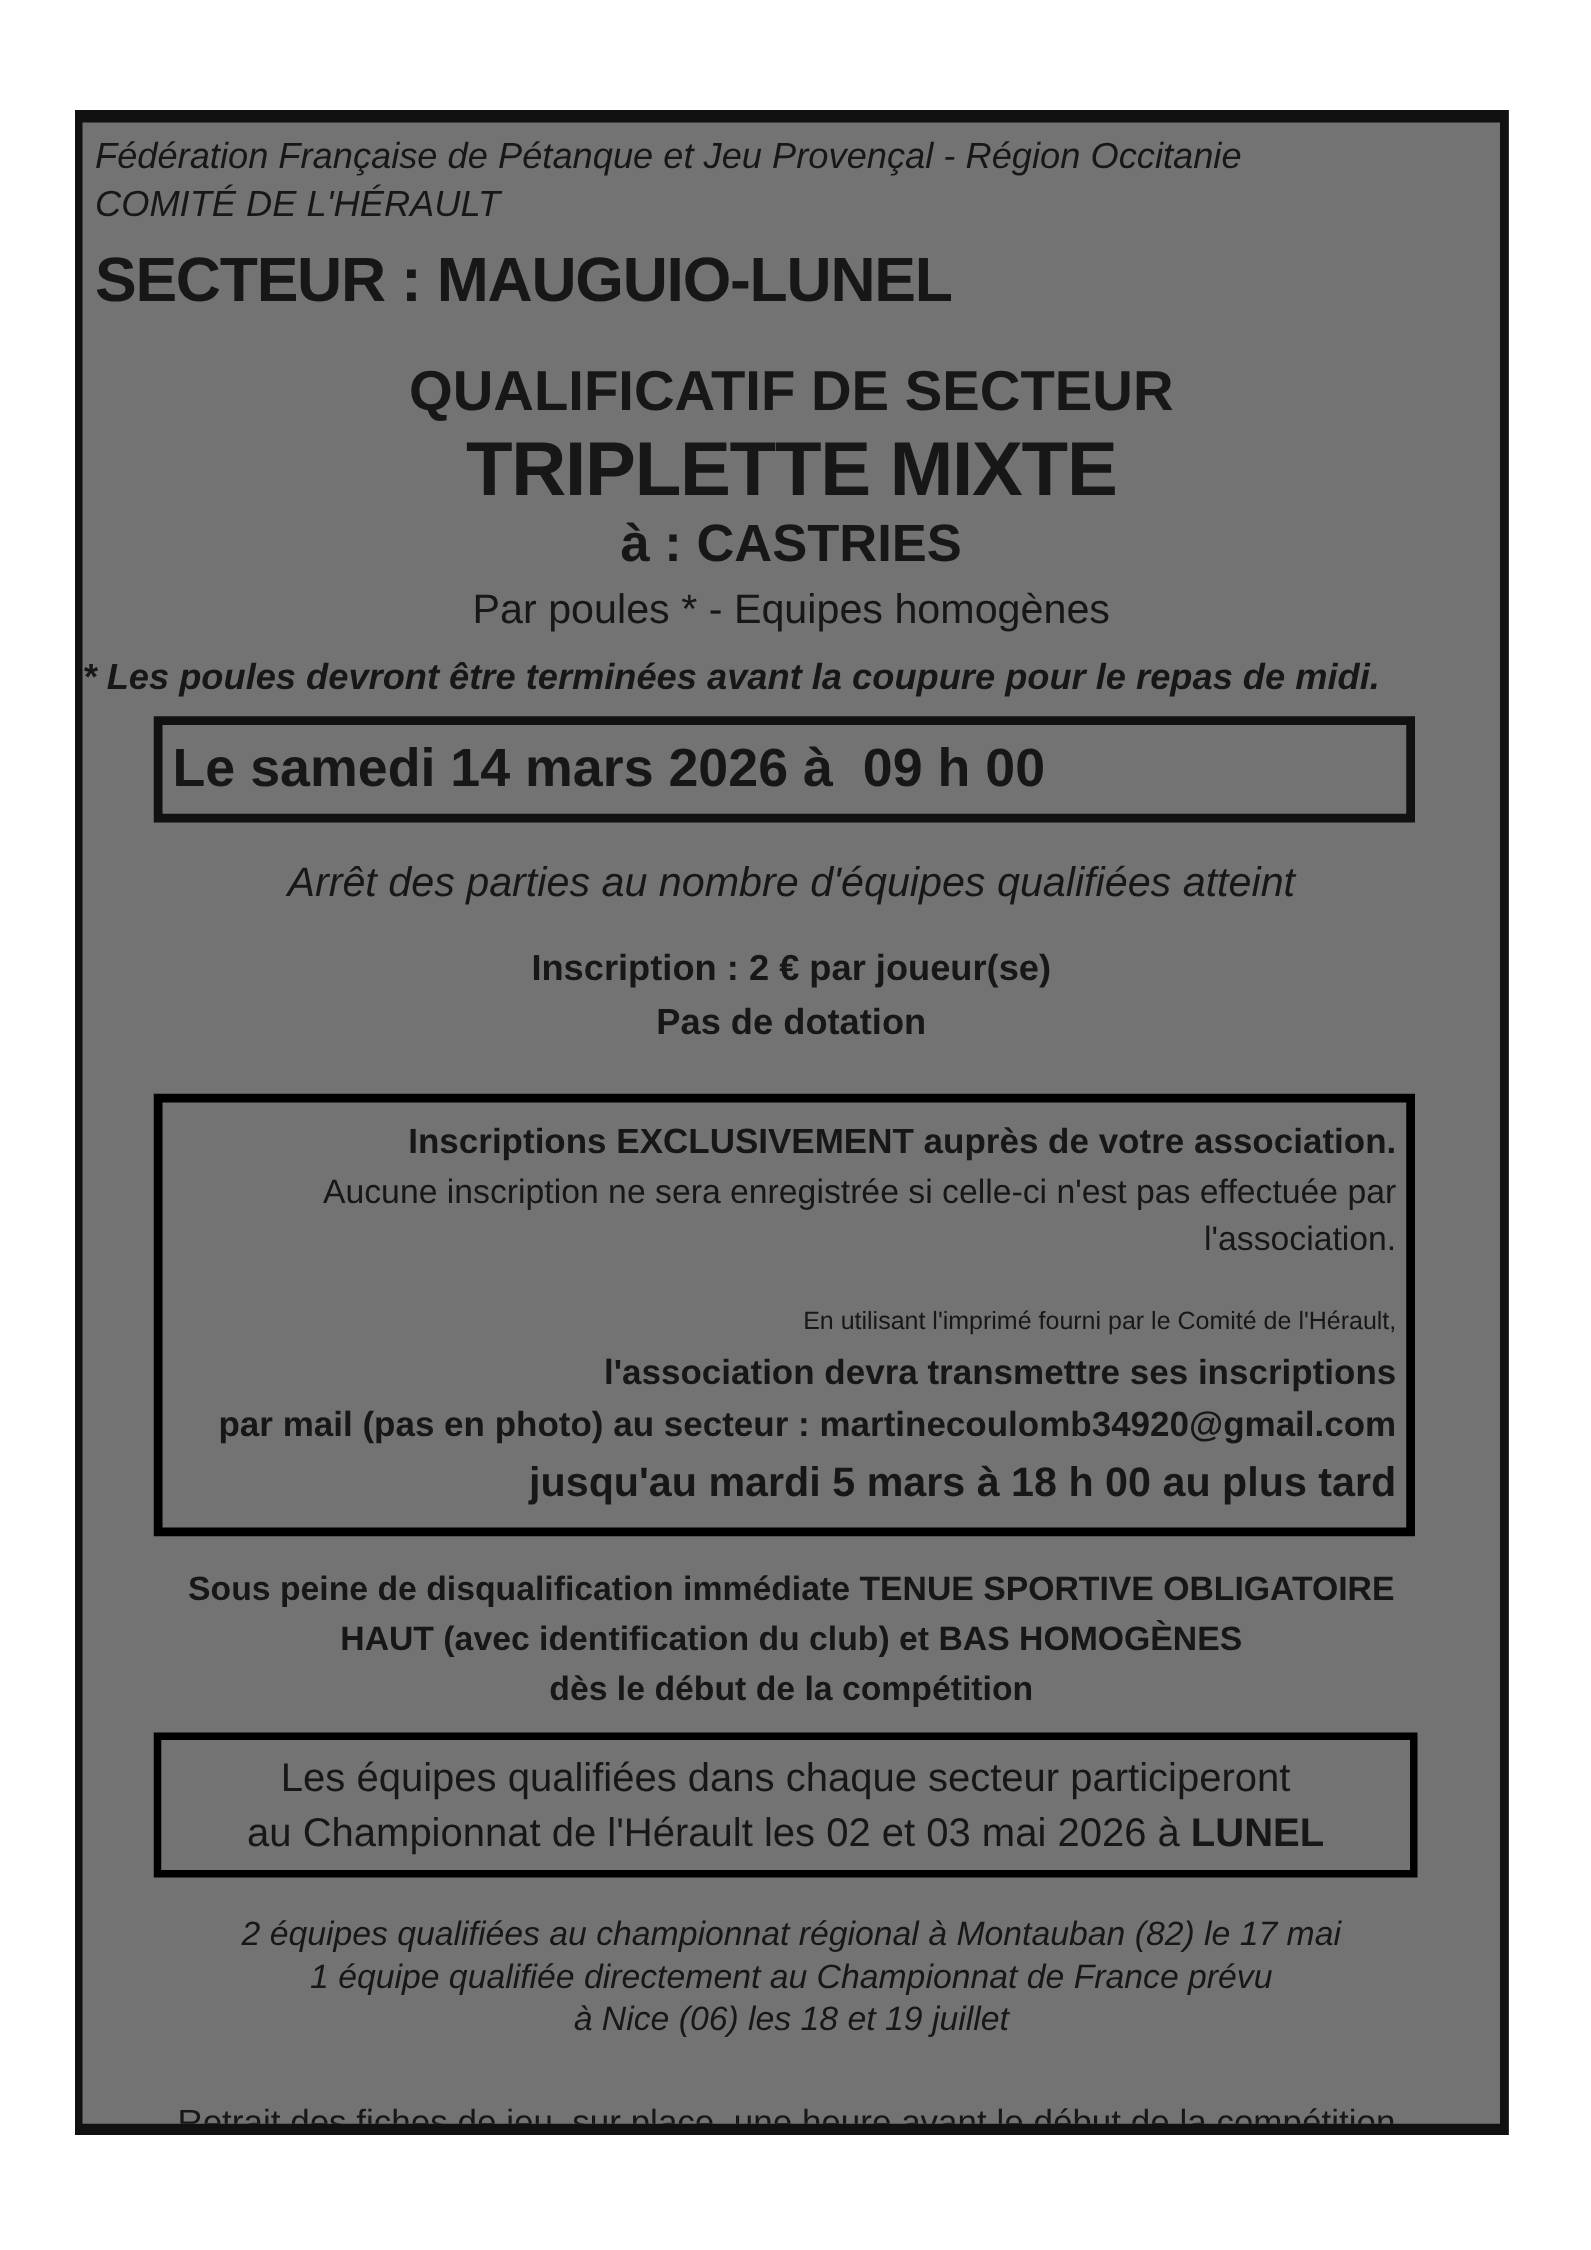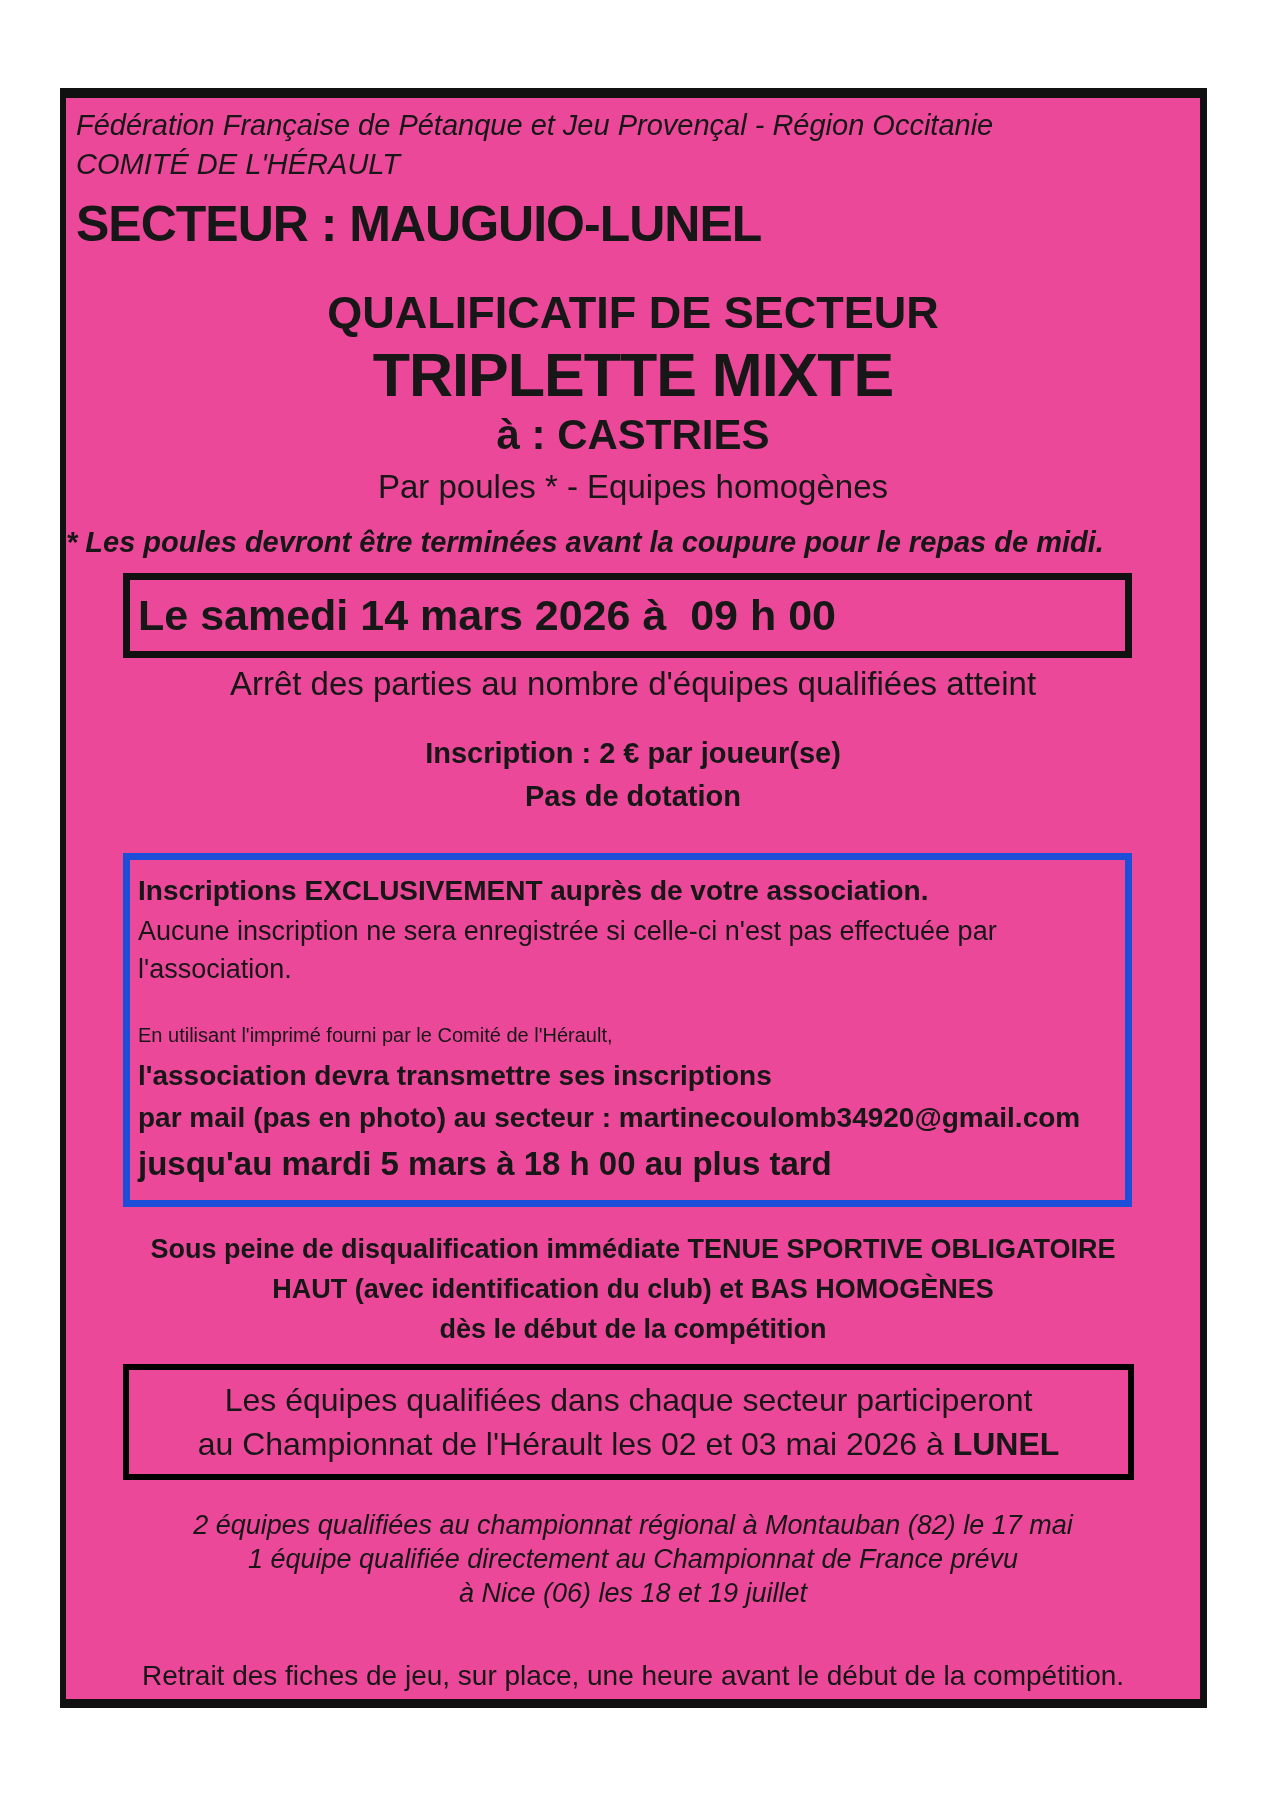"Fédération Française de Pétanque et" .sheet { background: #ec4899 -> #737373 }
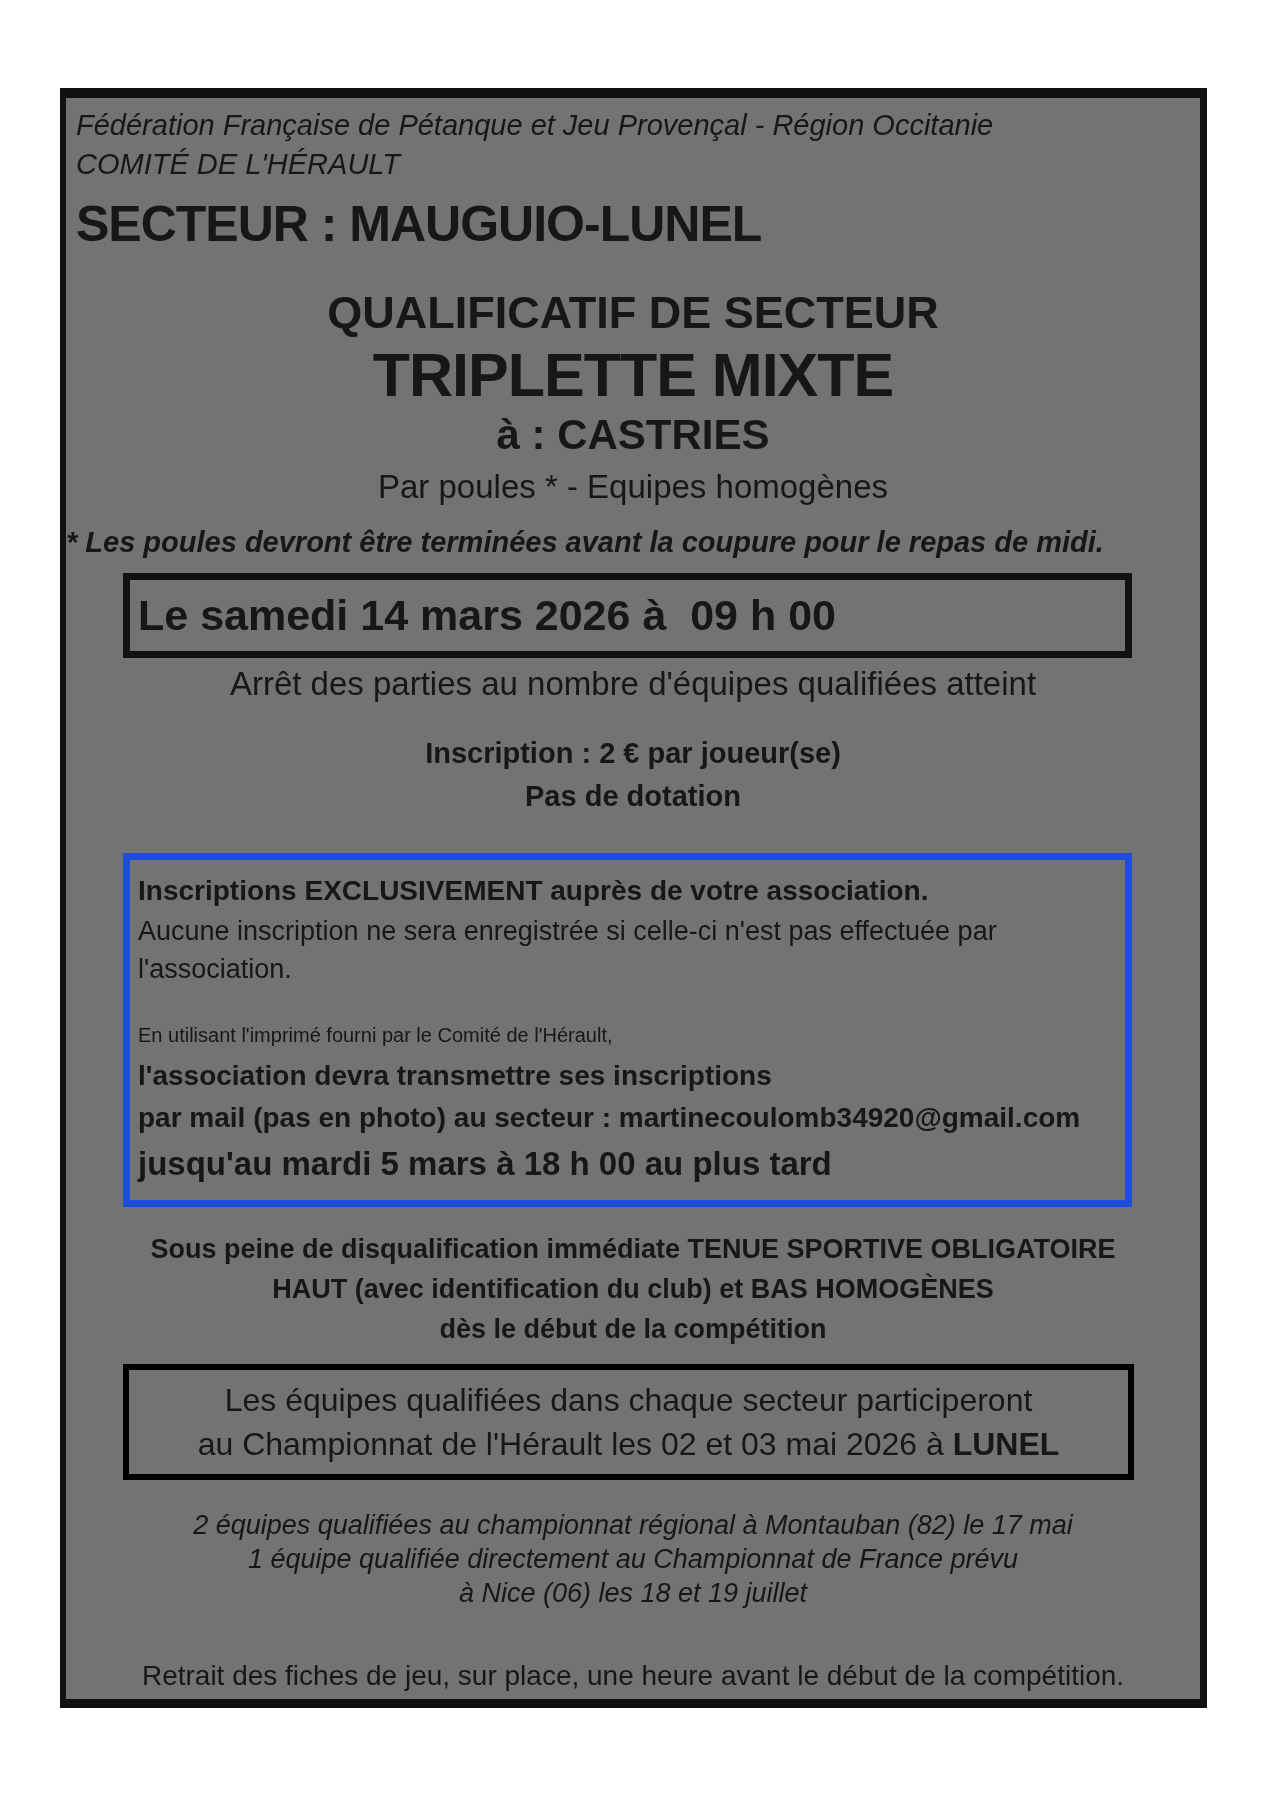"Arrêt des parties au nombre" .stop-line { font-style: none -> italic; margin-top: 4px -> 26px }
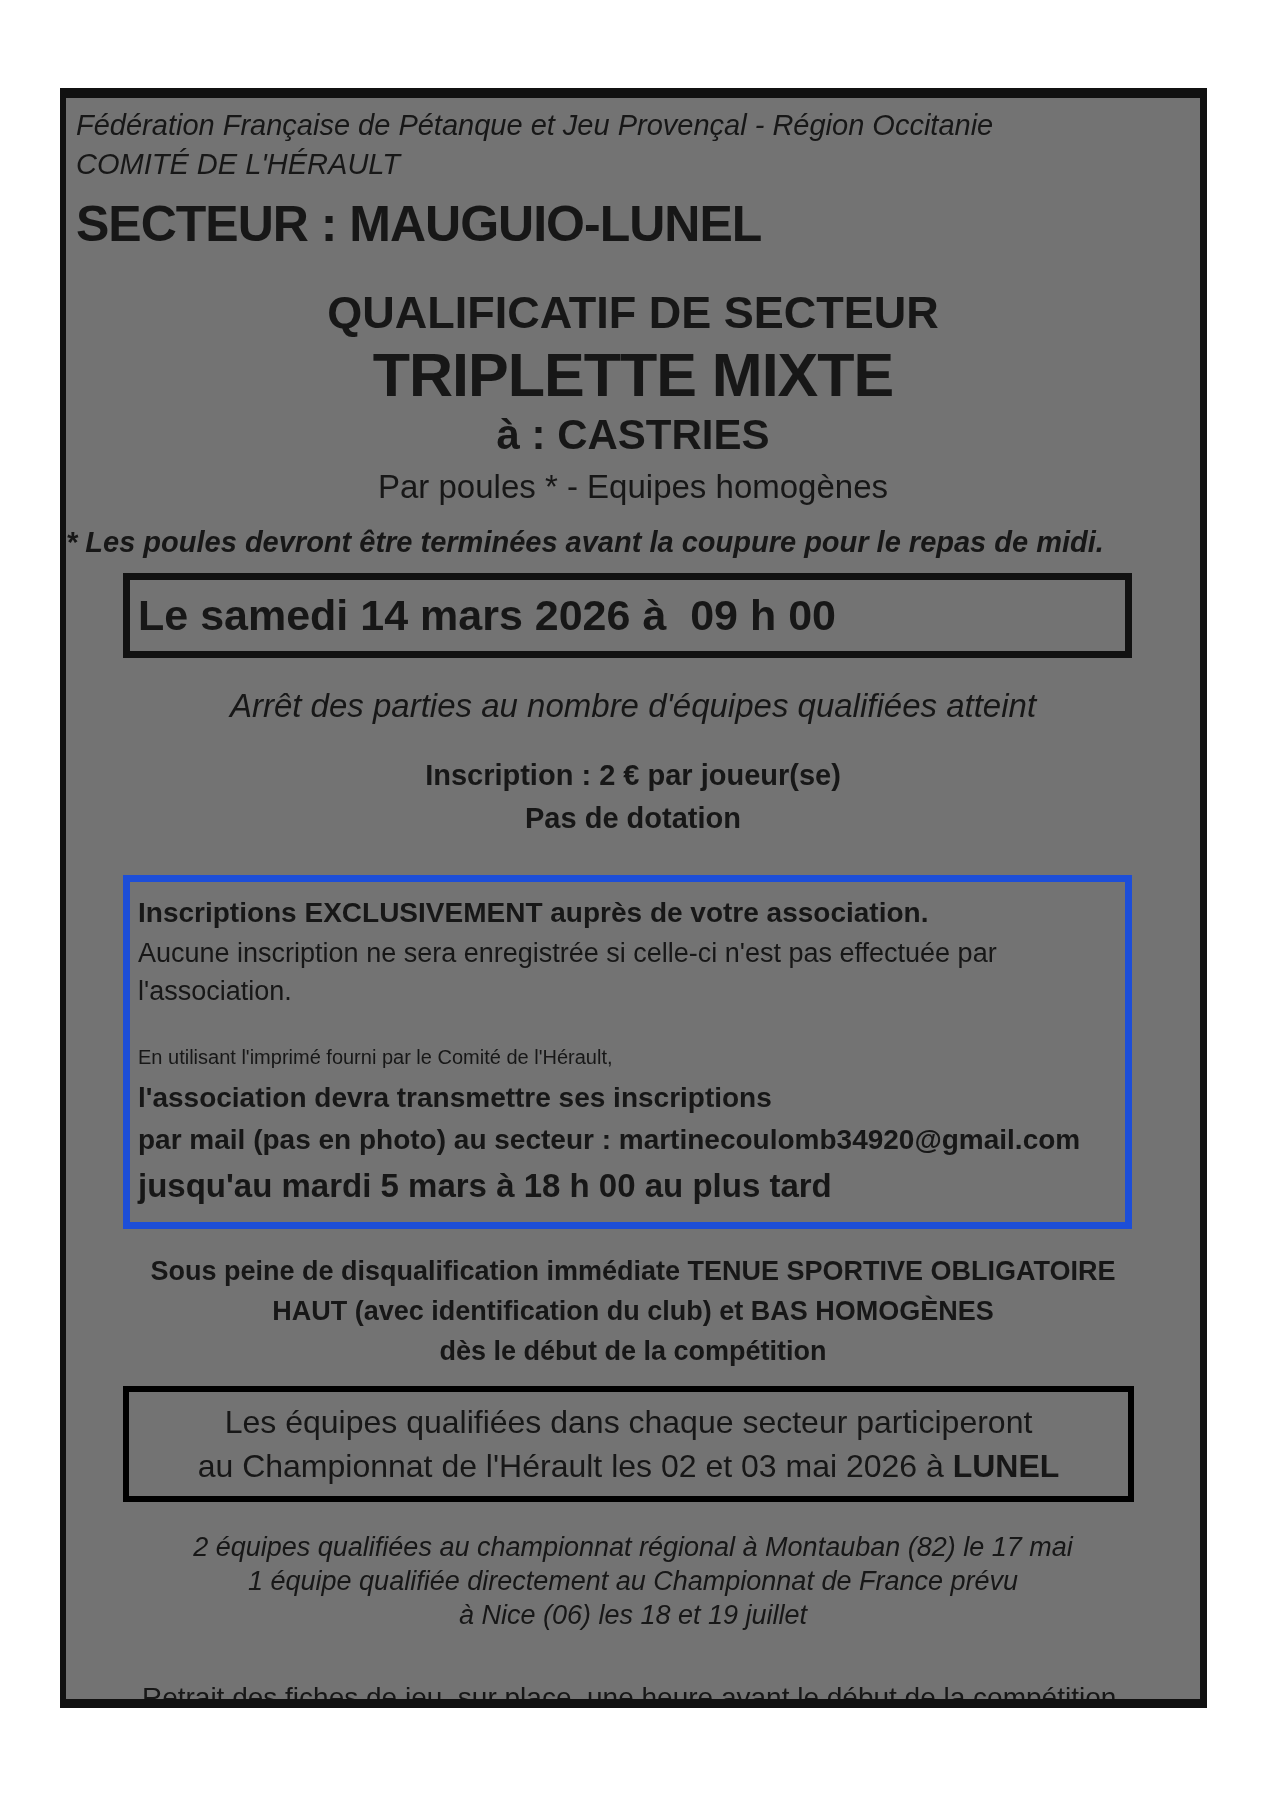"Inscriptions EXCLUSIVEMENT auprès de" .reg-box { border: 7px solid #1d4ed8 -> 7px solid #000000; text-align: left -> right }
